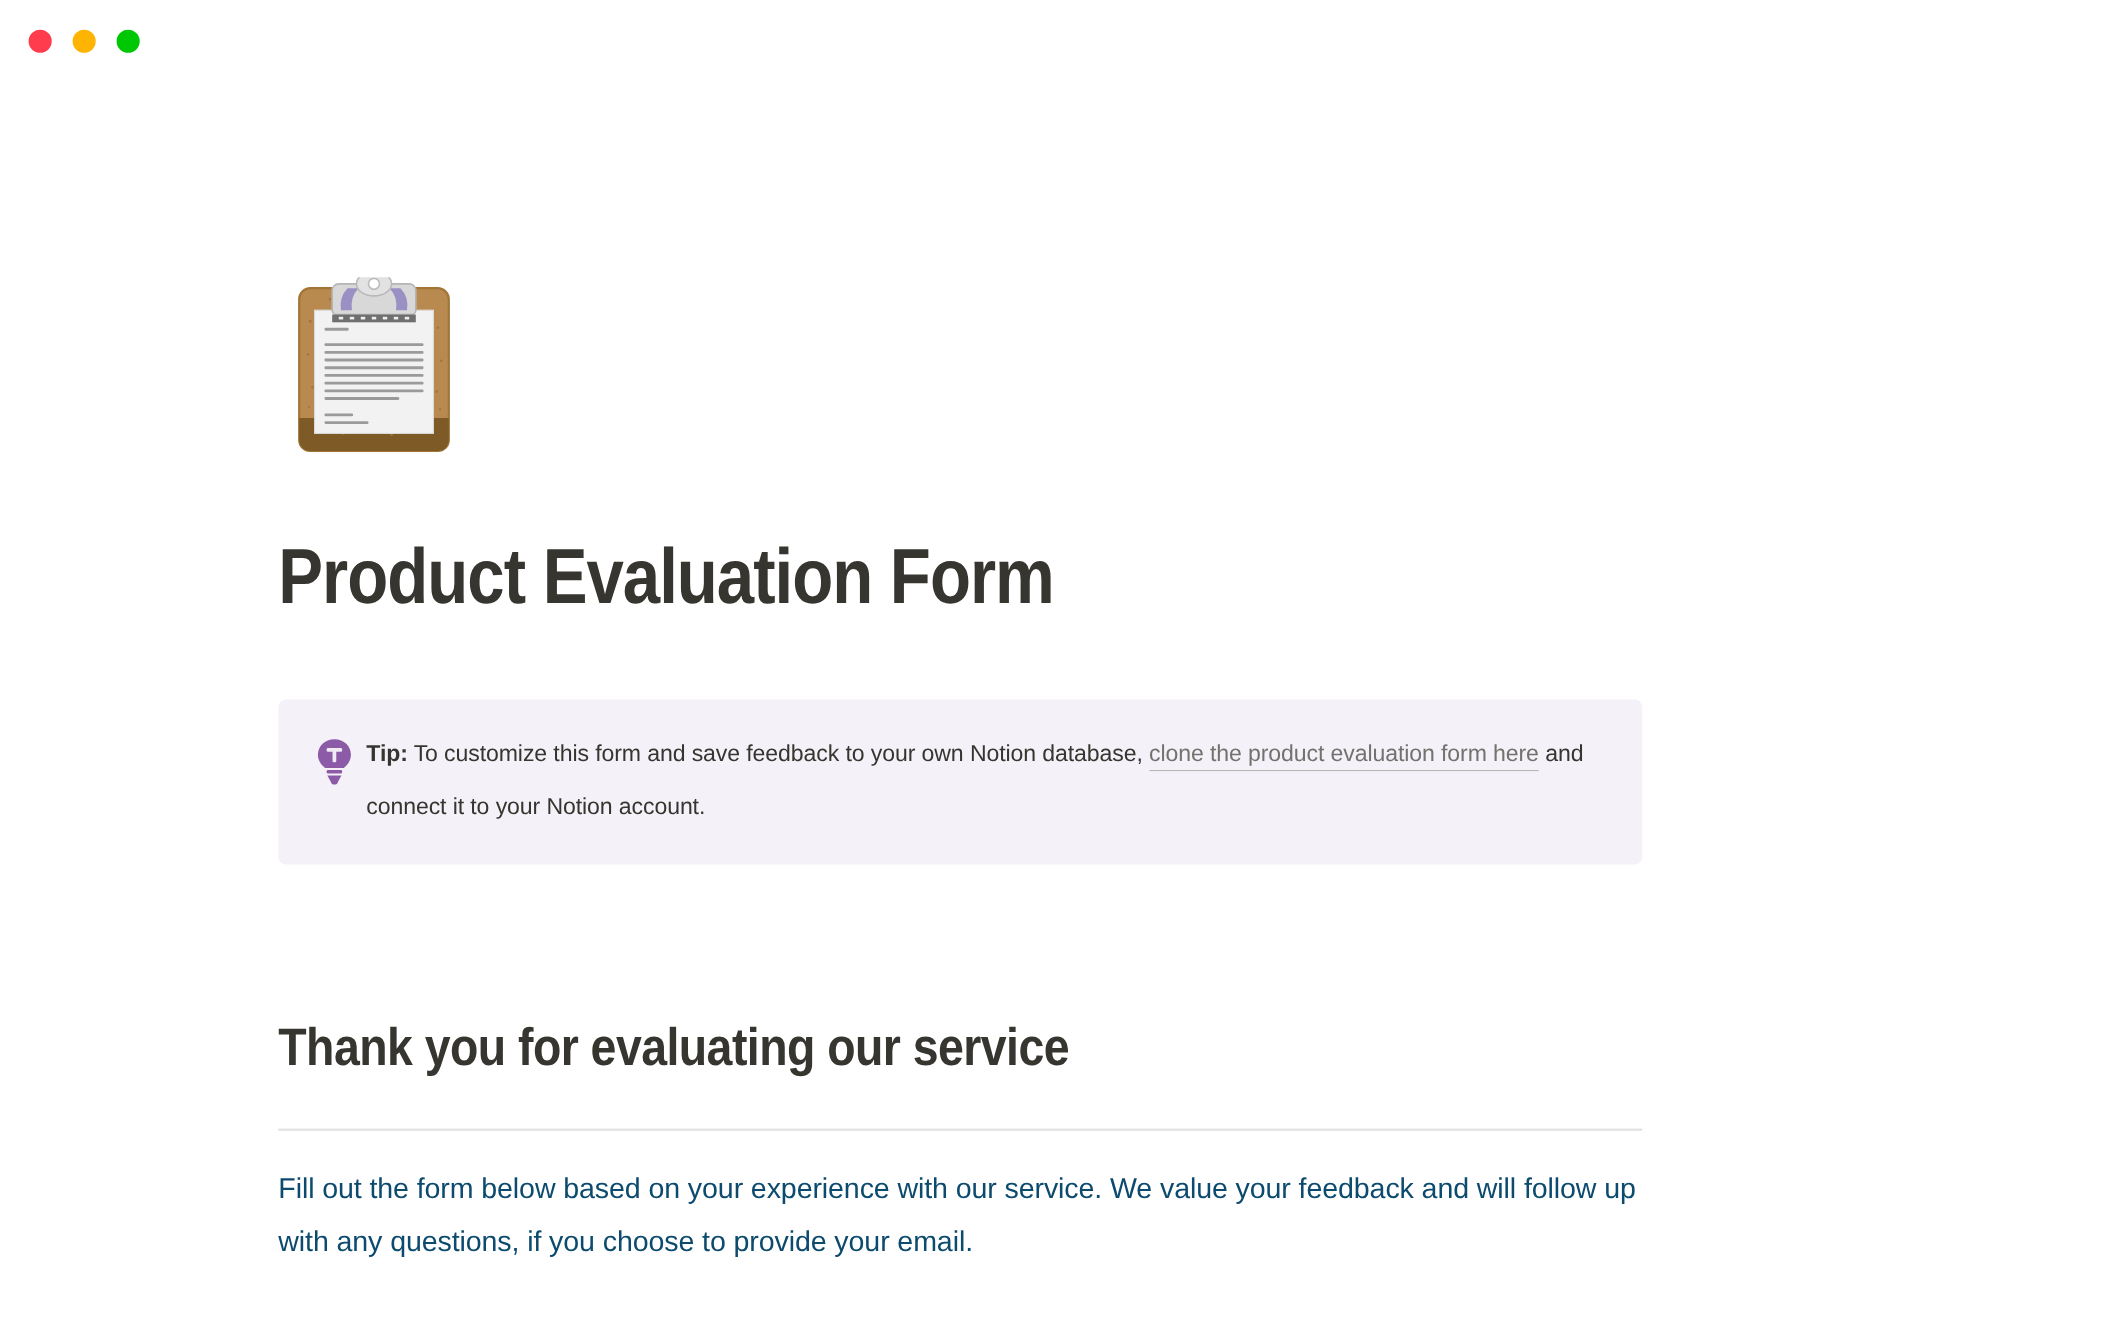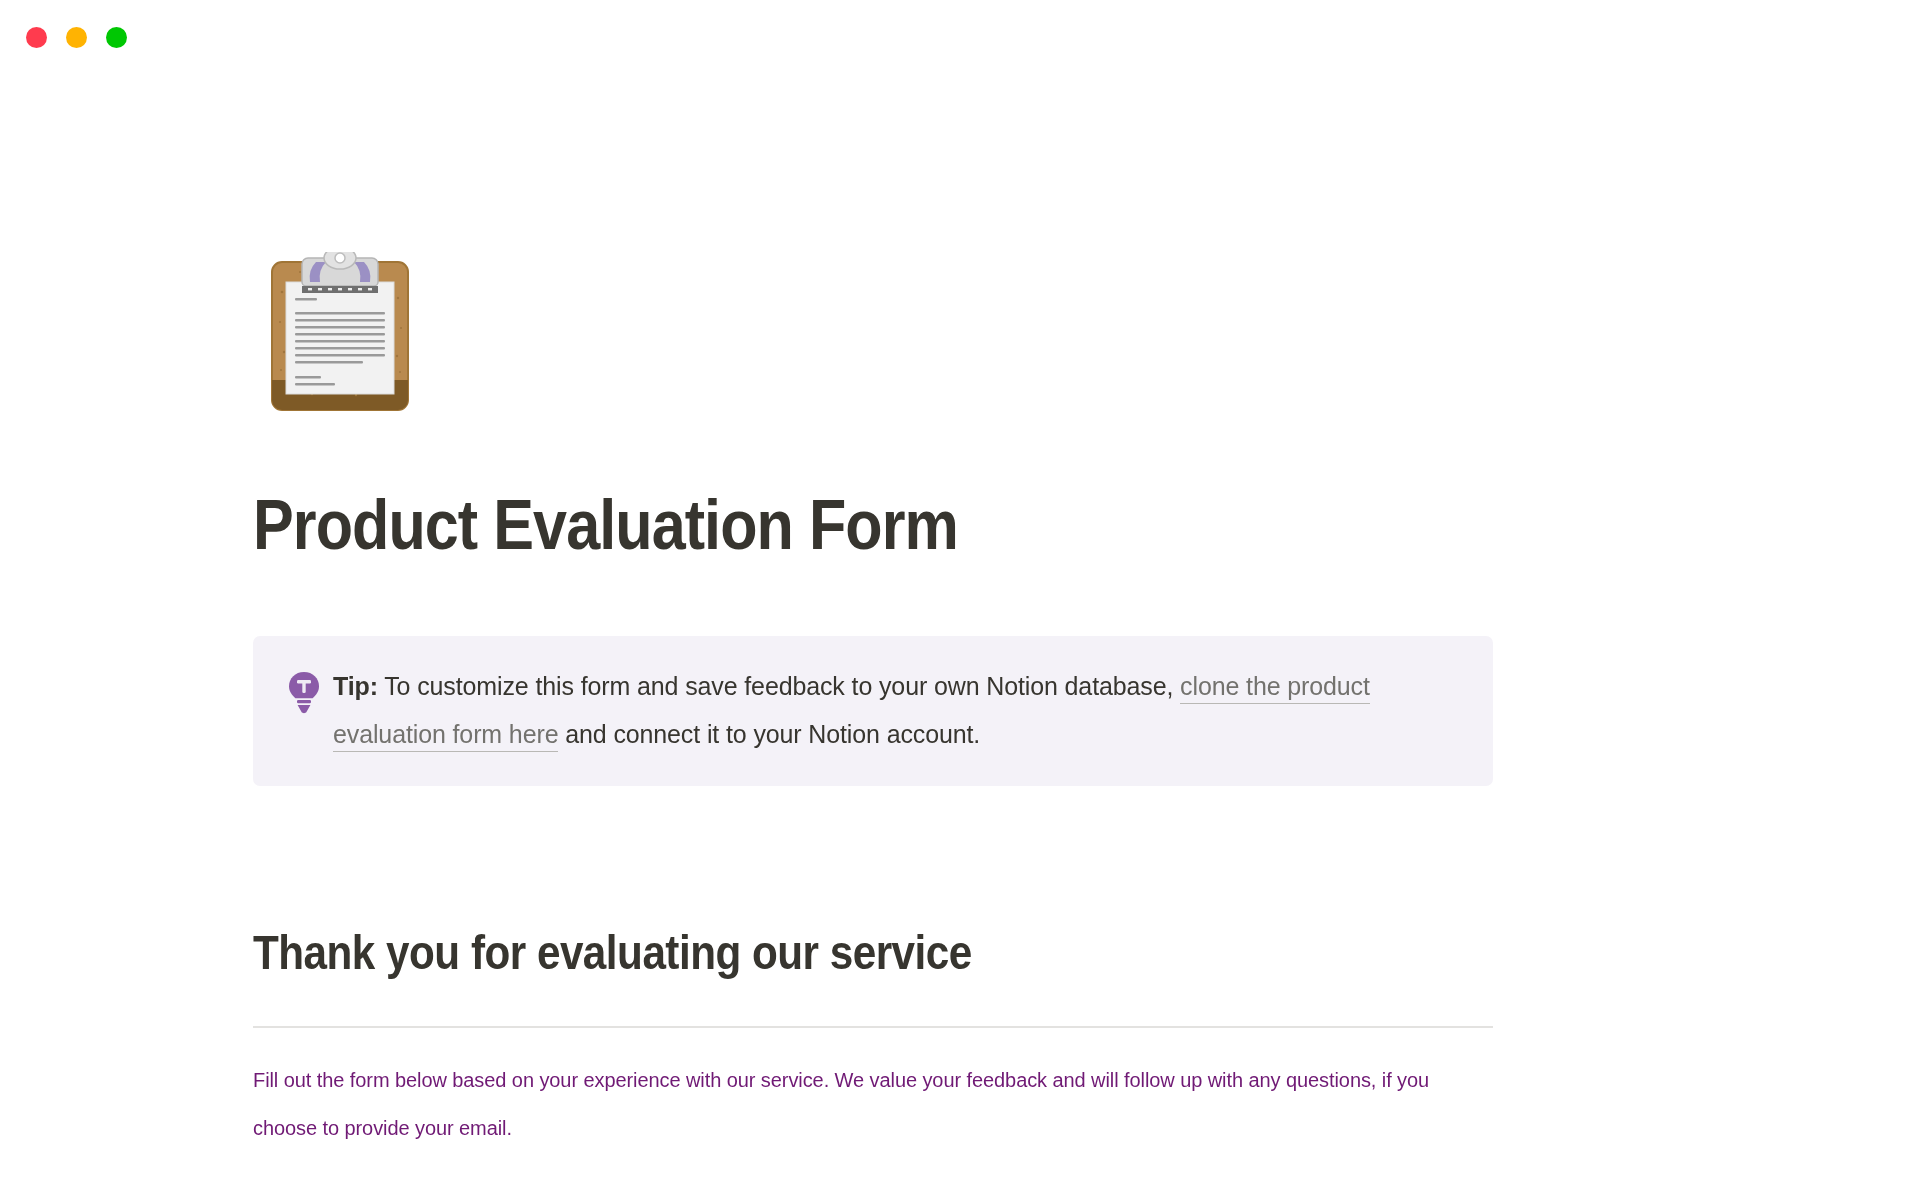"Tip: To customize this form" .callout-text { font-size: 25px -> 21px }
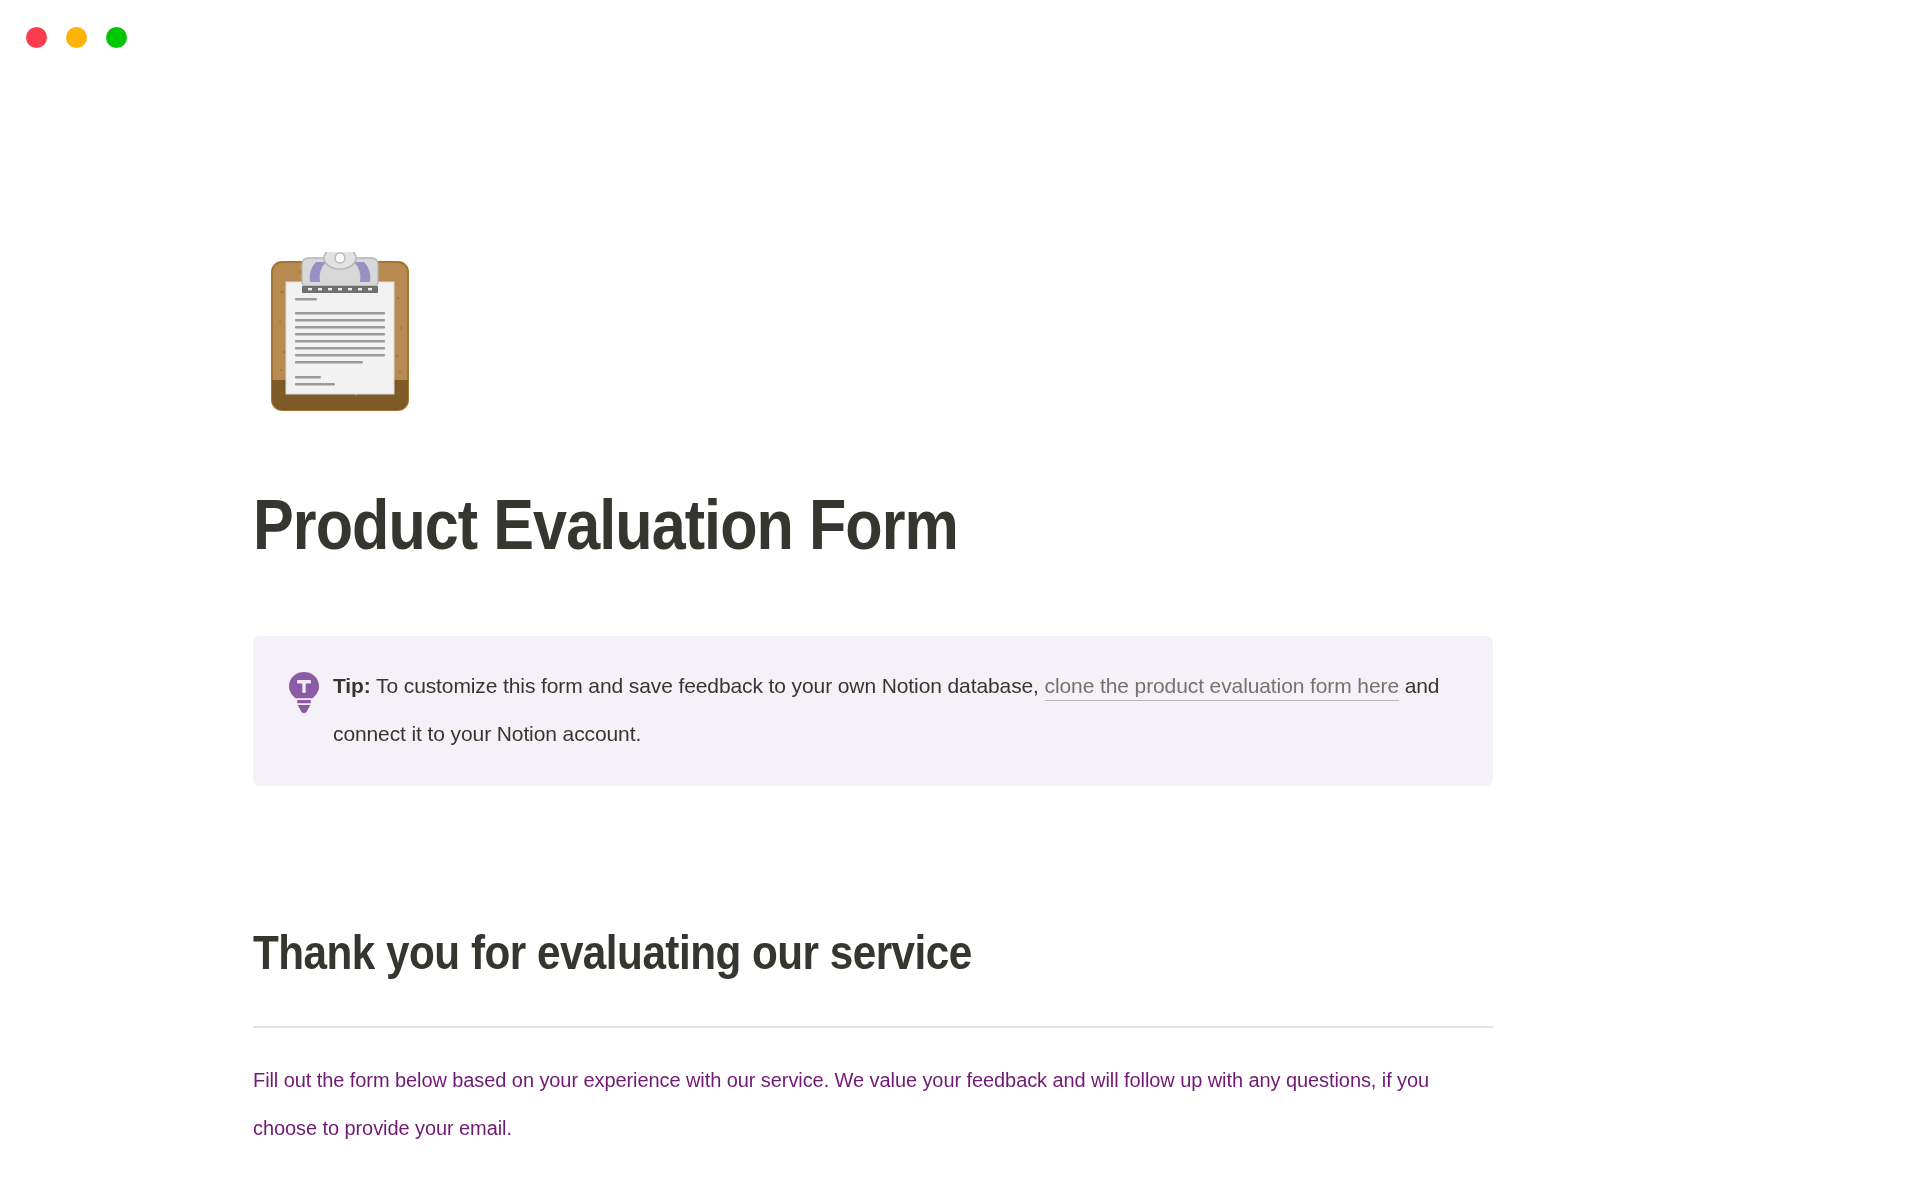"Fill out the form below" .body-paragraph { color: #701a75 -> #0c4a6e; font-size: 20px -> 26px }
